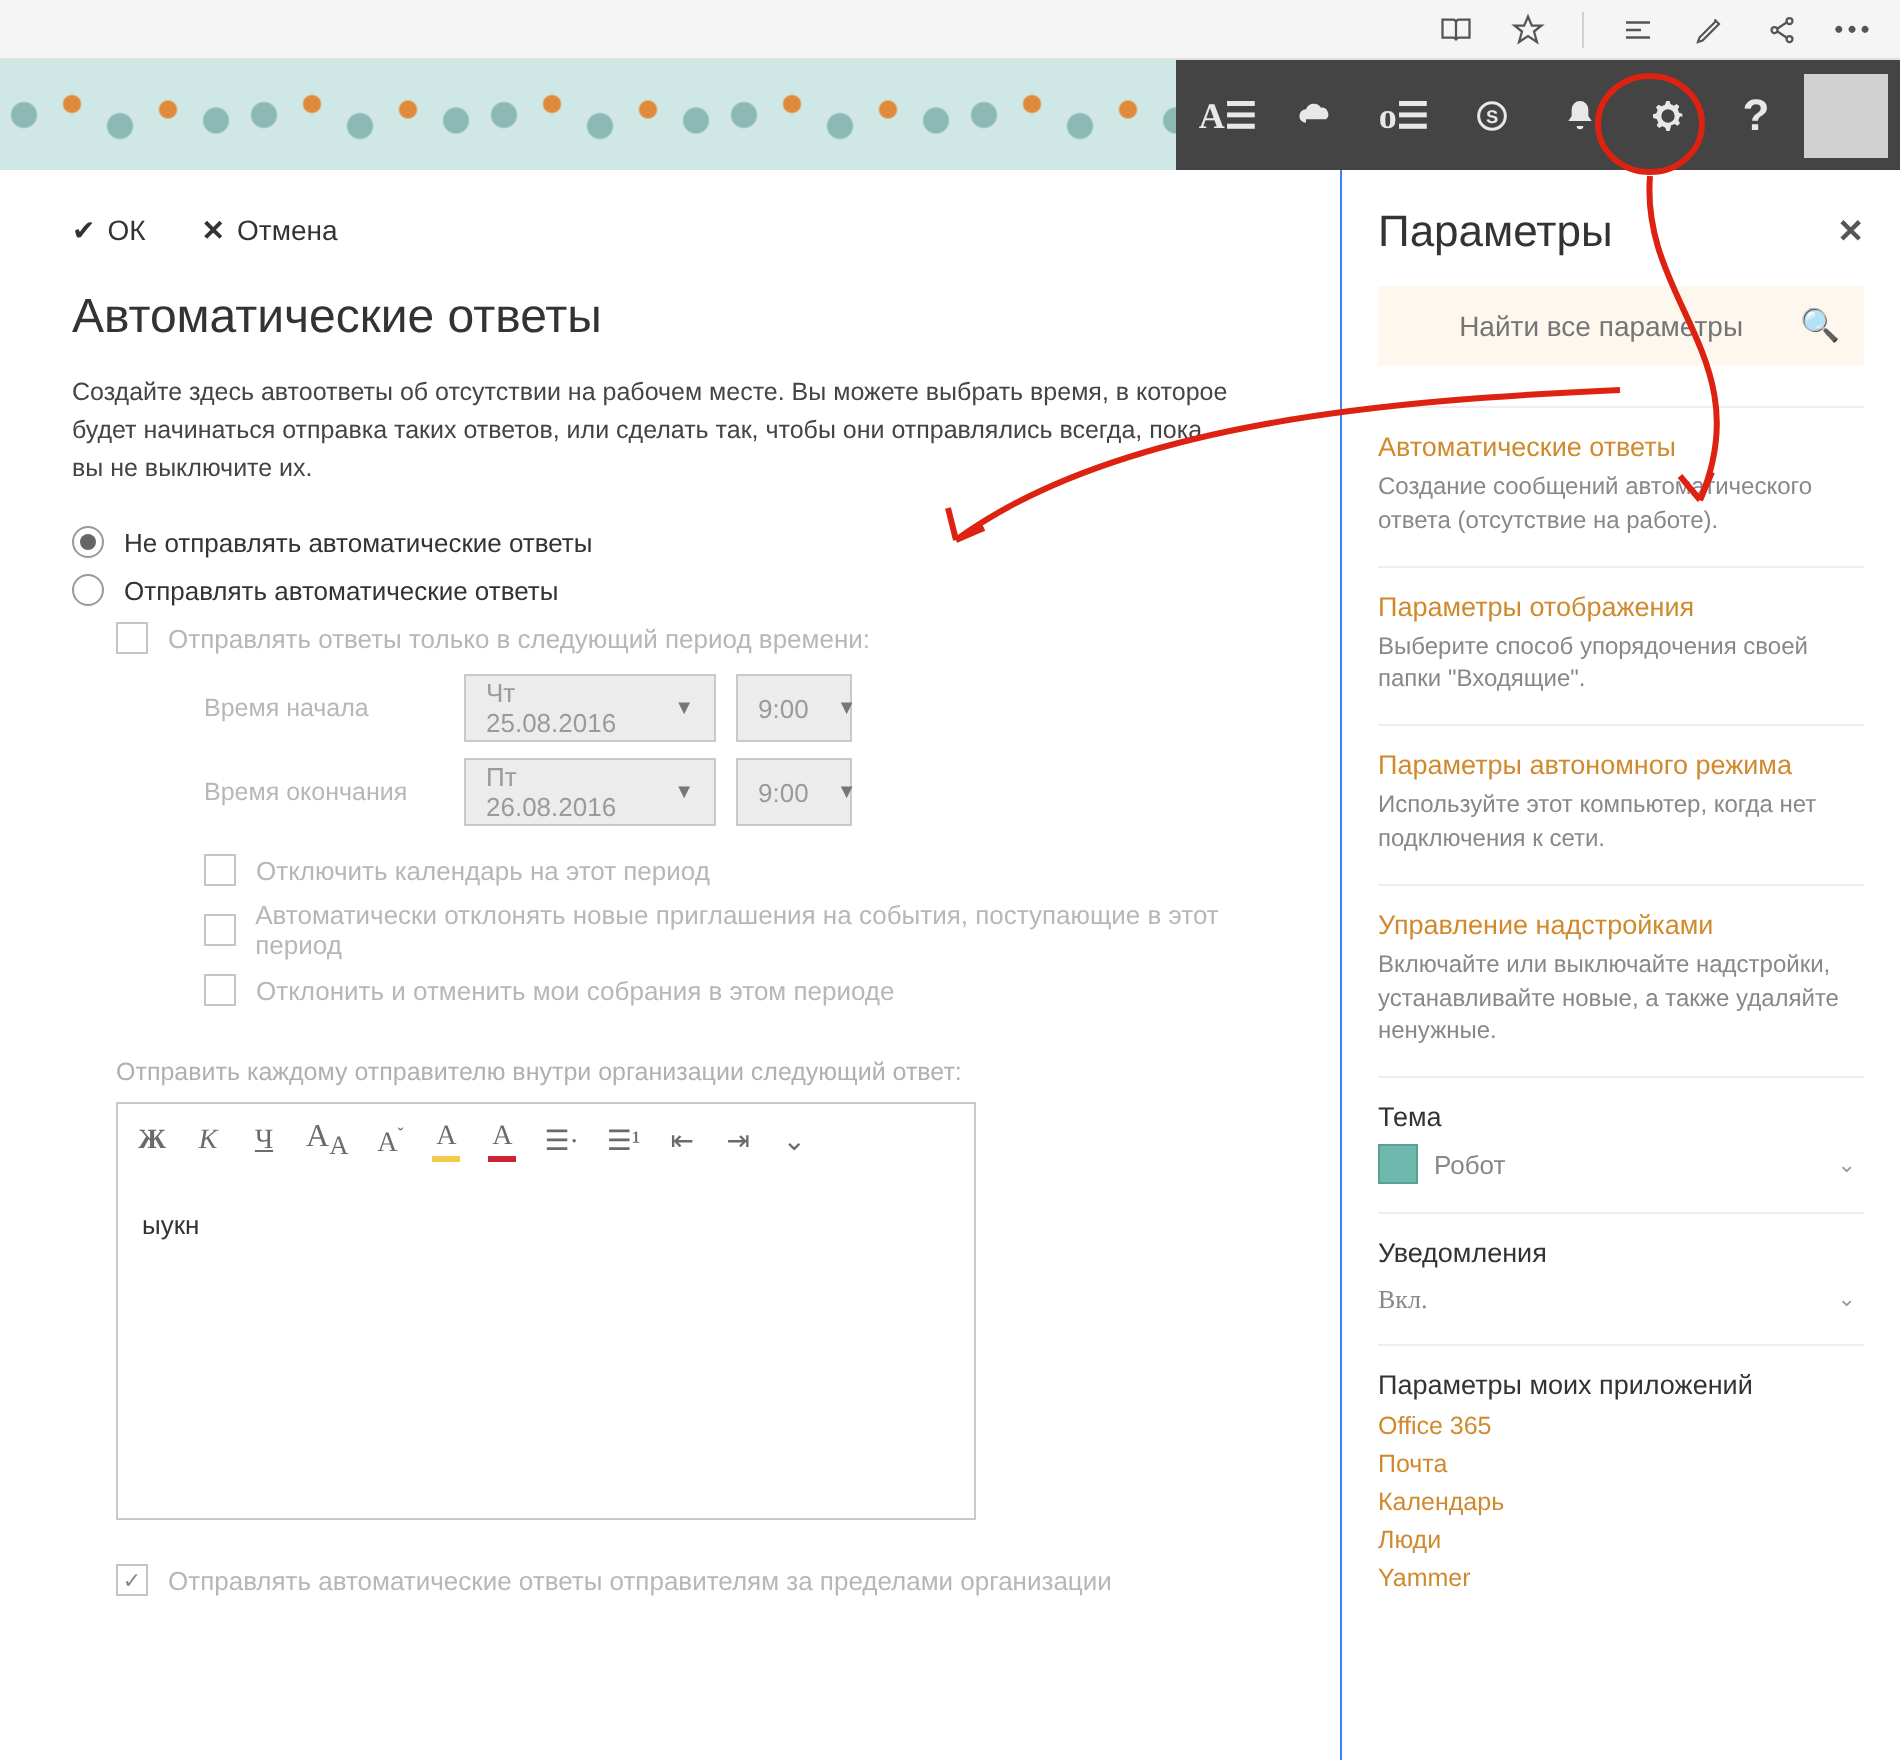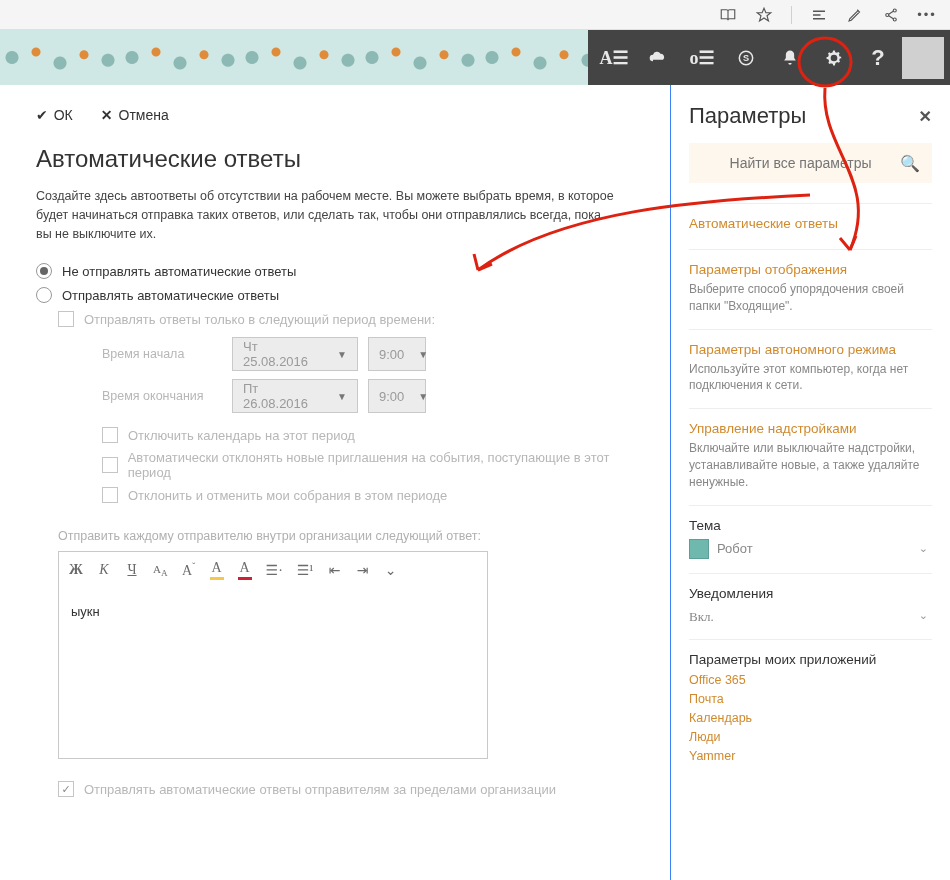"Создание сообщений автоматического" span.sp-sub { html: none -> <span>Создание сообщений автоматического ответа (отсутствие на работе).</span> }
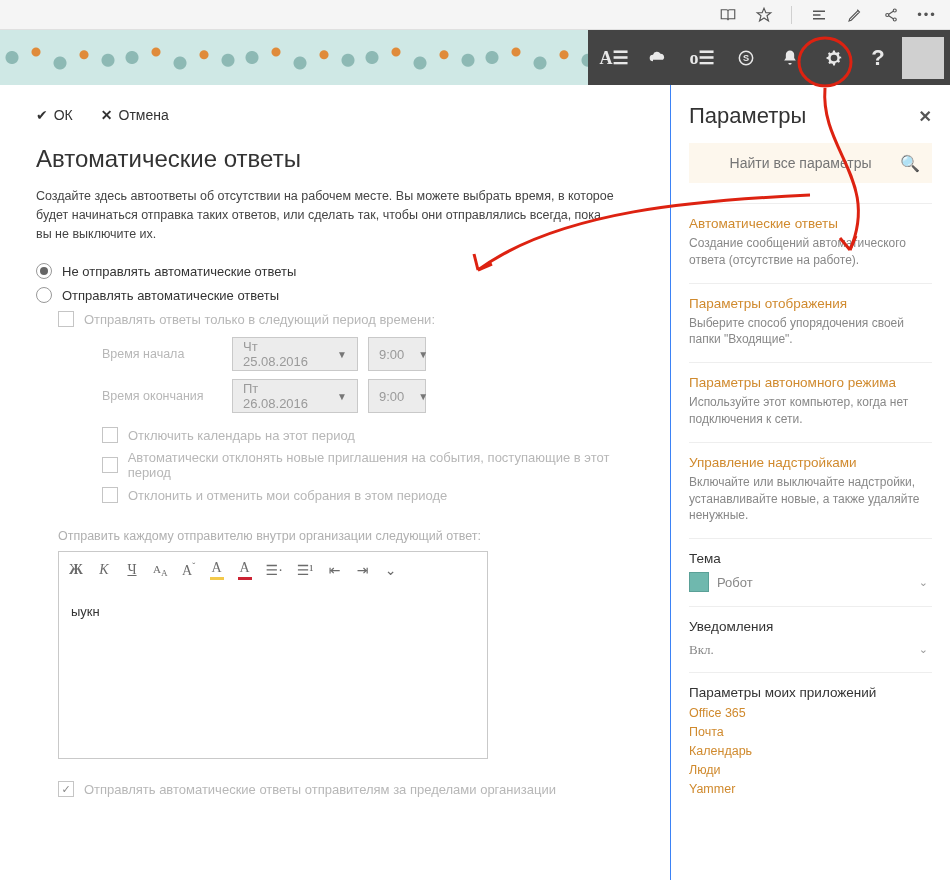"AA" span.tbtn { font-size: 11px -> 16px }
